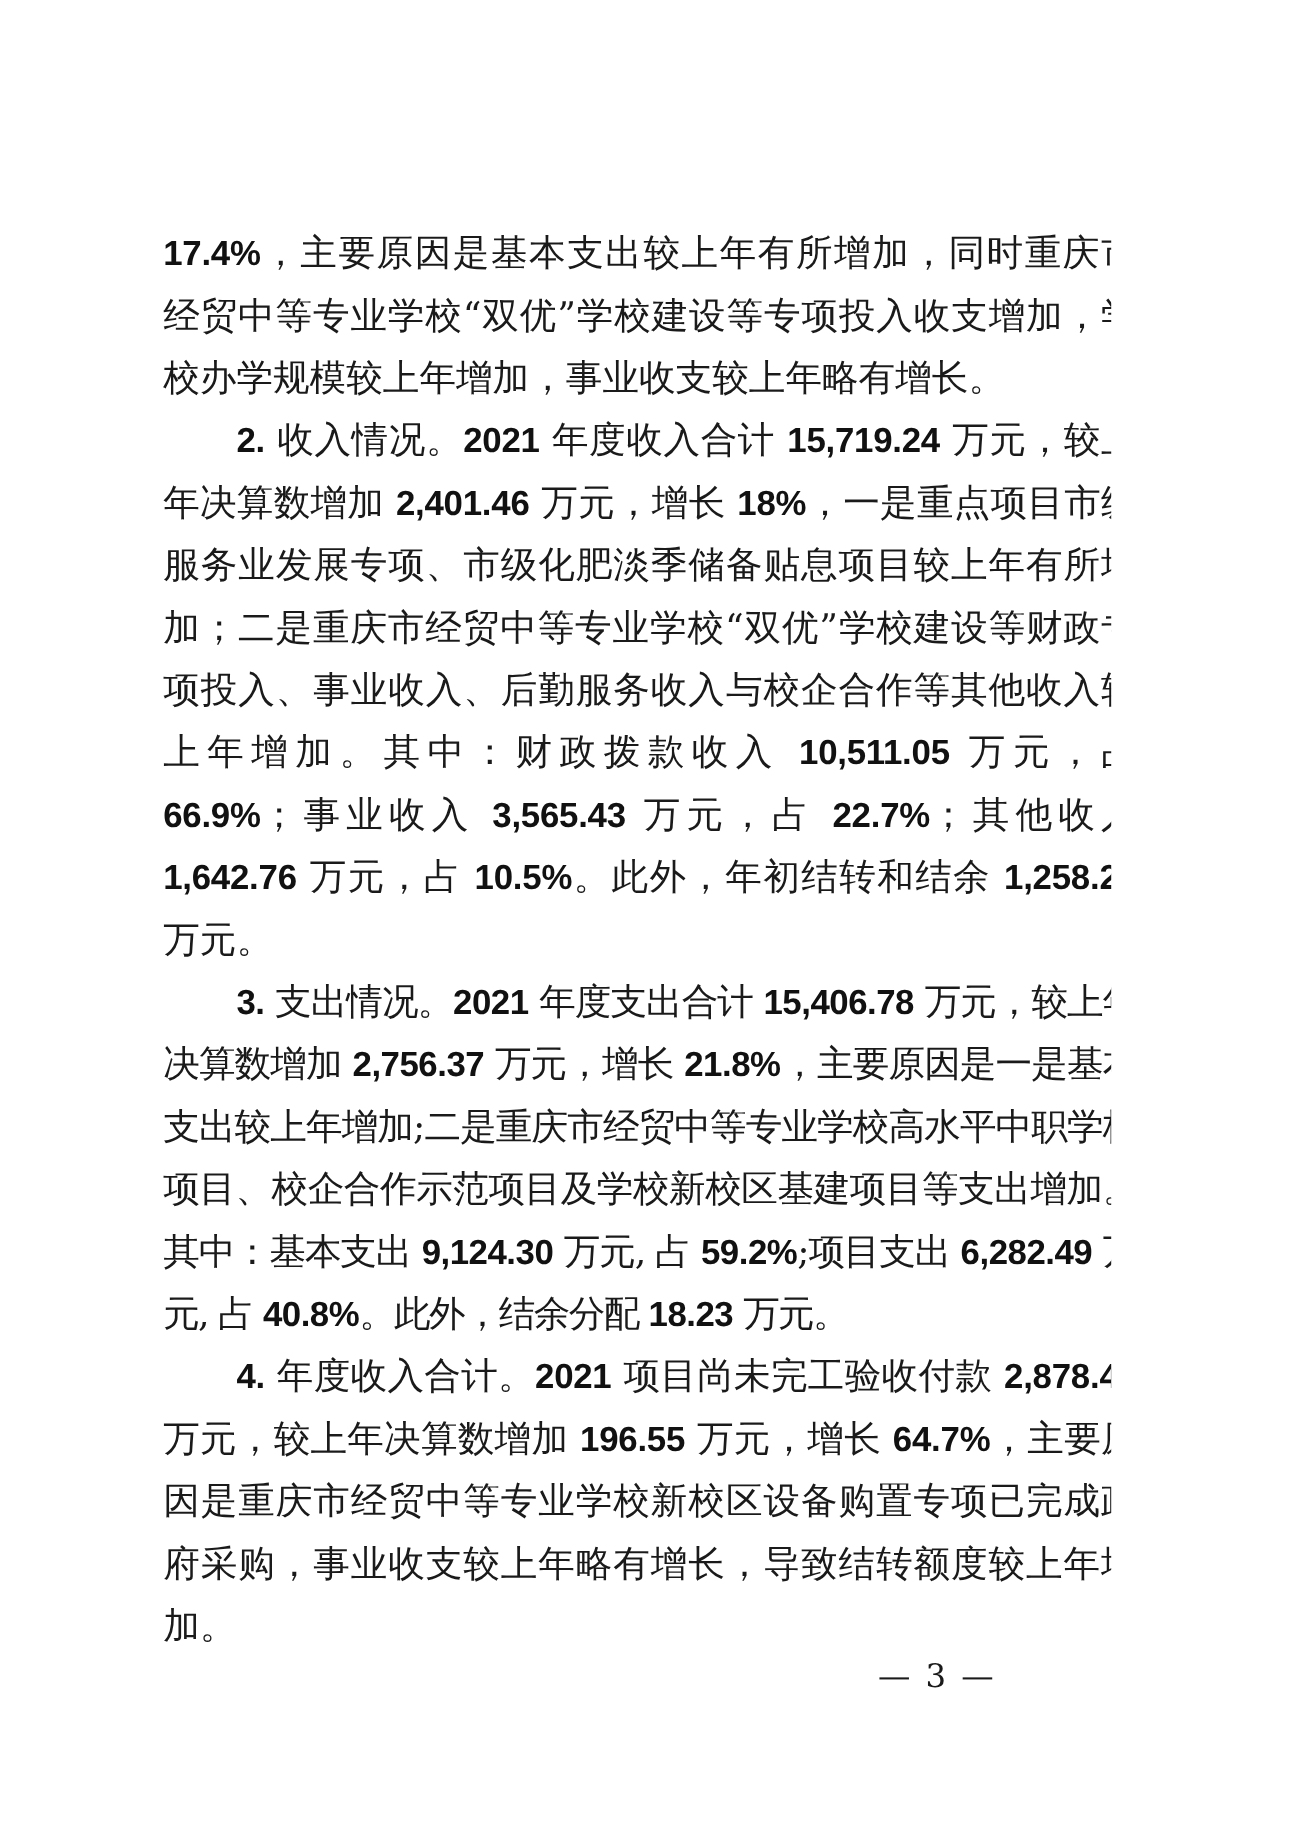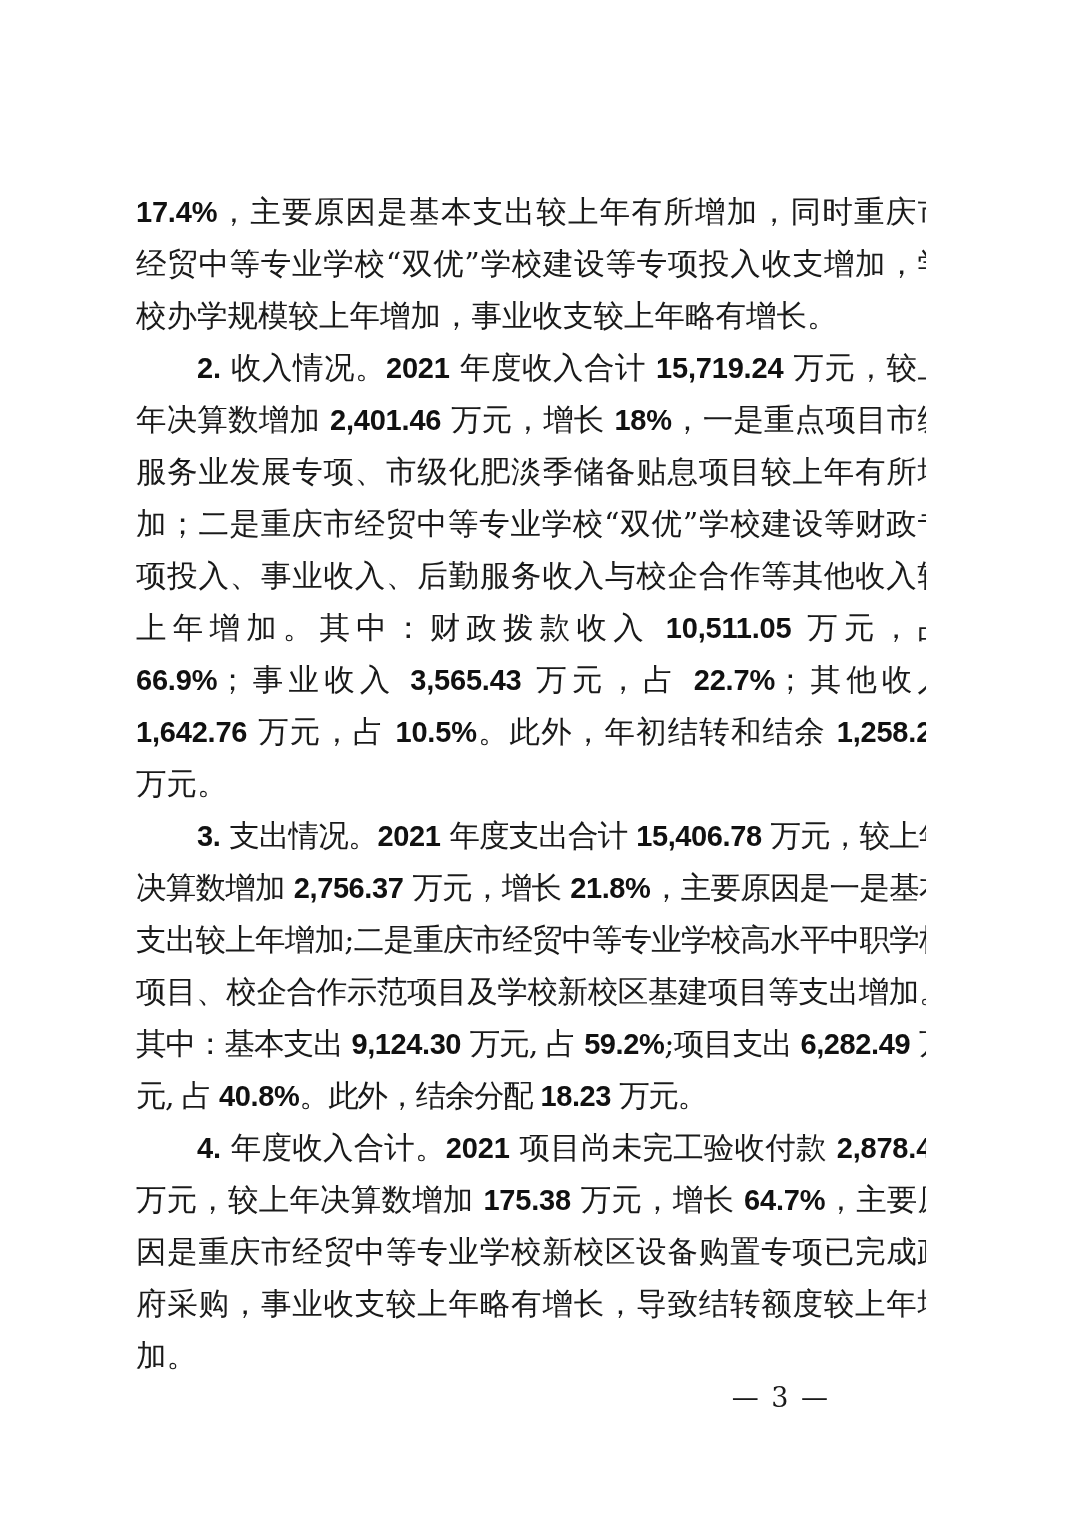"175.38" span.num { text: 175.38 -> 196.55 }
